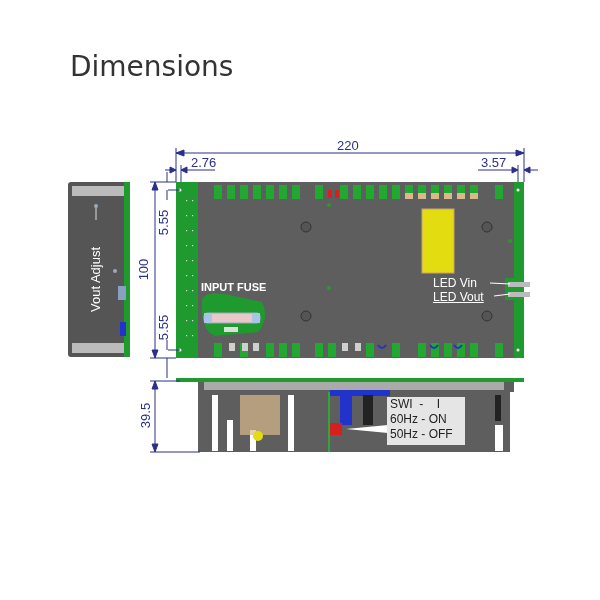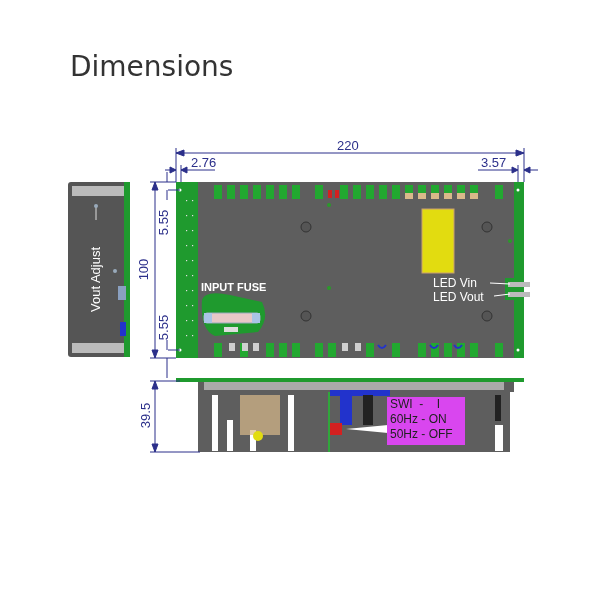"LED Vout" div.label-w { text-decoration: none -> underline }
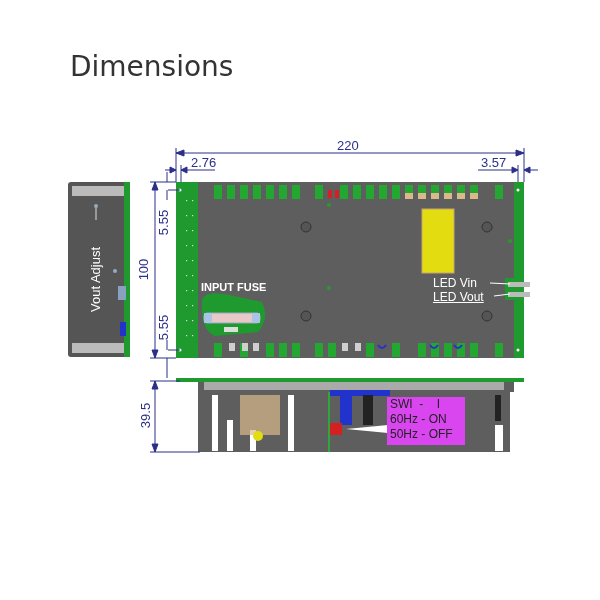"SWI - I" .sw-box { background: #d946ef -> #e5e5e5 }
